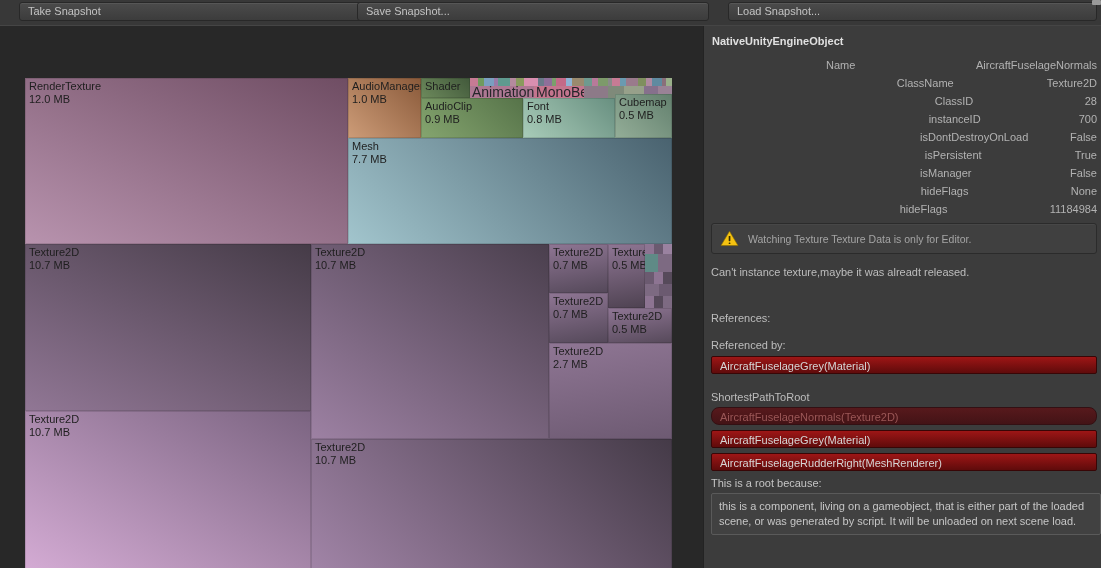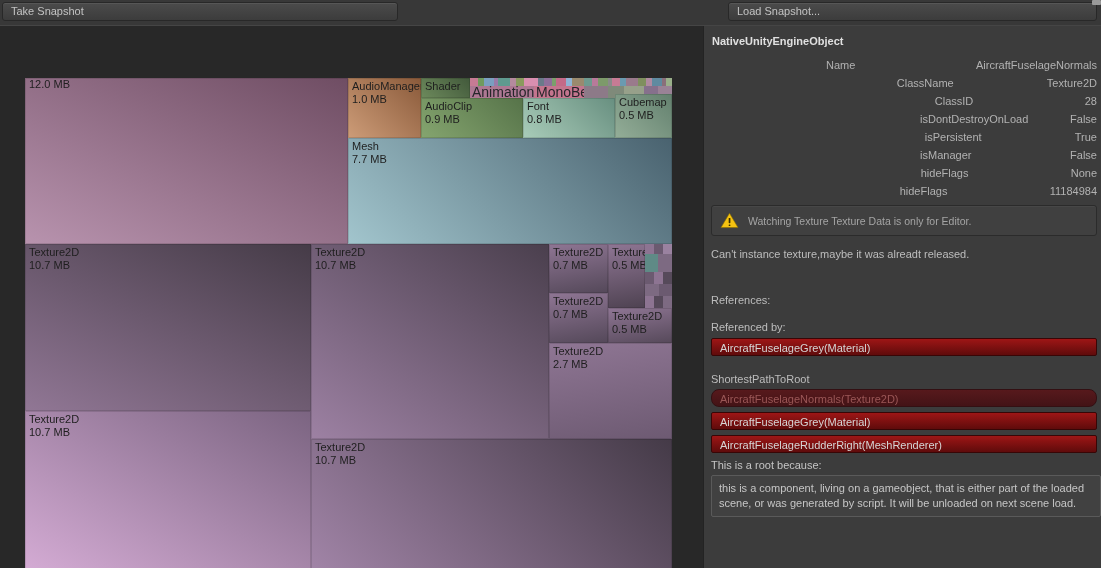"Take Snapshot" div.tb-btn { left: 2px -> 19px; width: 396px -> 350px }
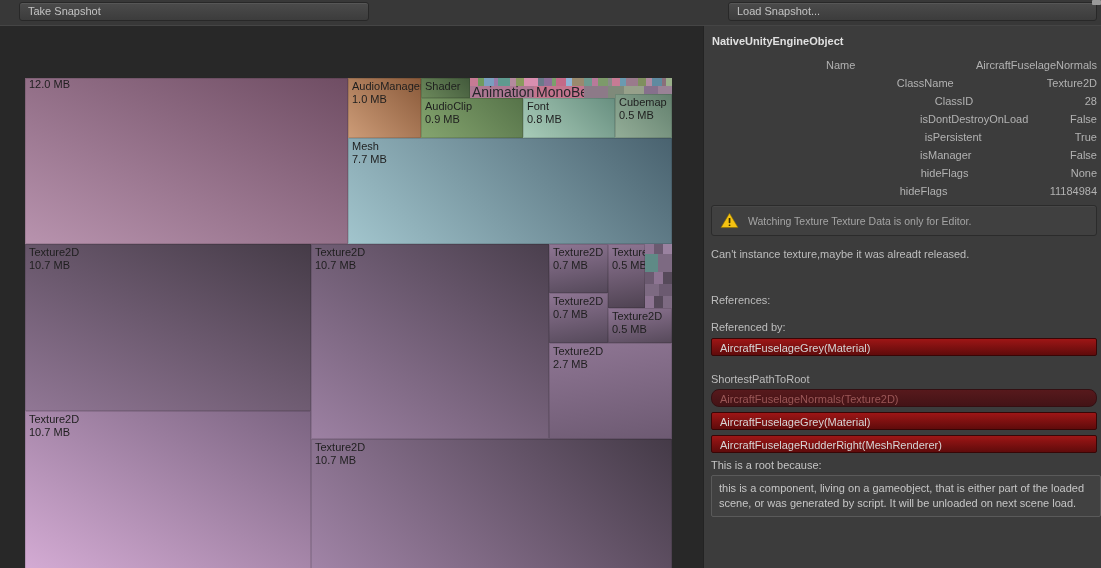"Save Snapshot..." div.tb-btn { html: none -> <div>Save Snapshot...</div> }
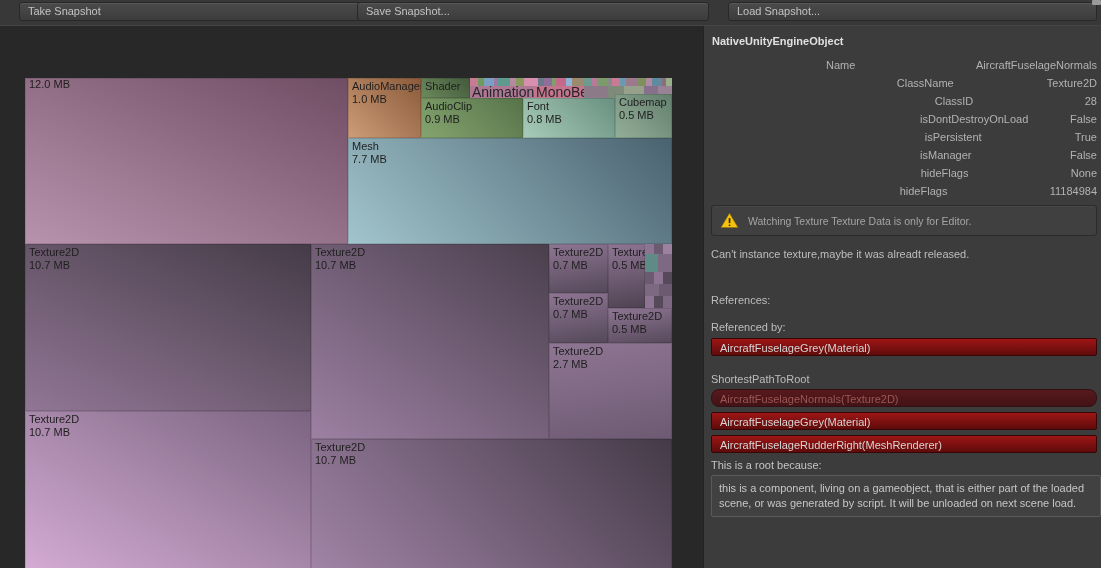"RenderTexture" div.bn { html: none -> <div>RenderTexture</div> }
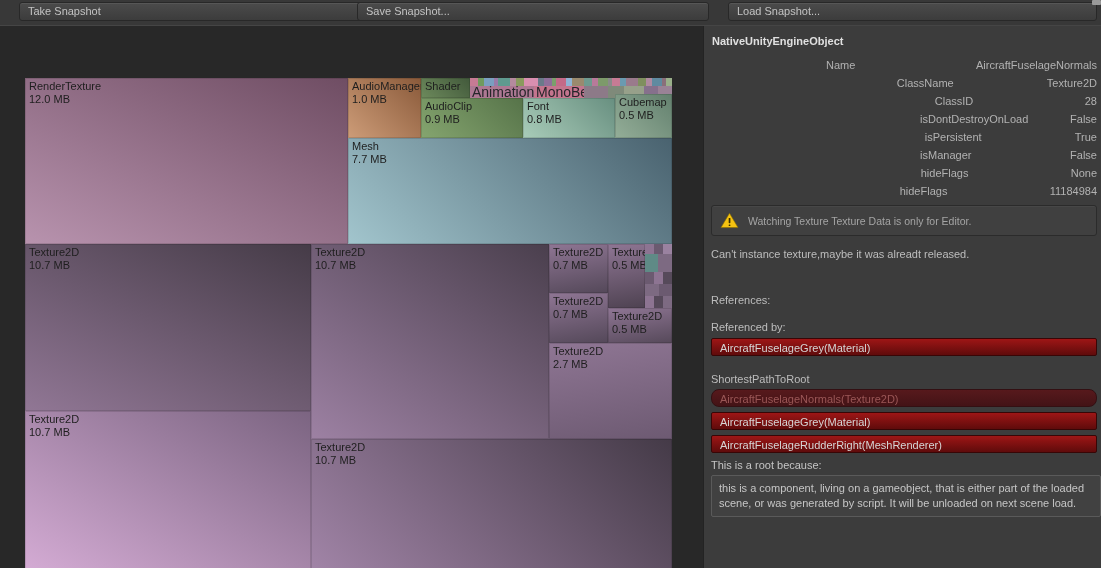"instanceID" div.prow { html: none -> <div> <span>instanceID</span> <span>700</span> </div> }
